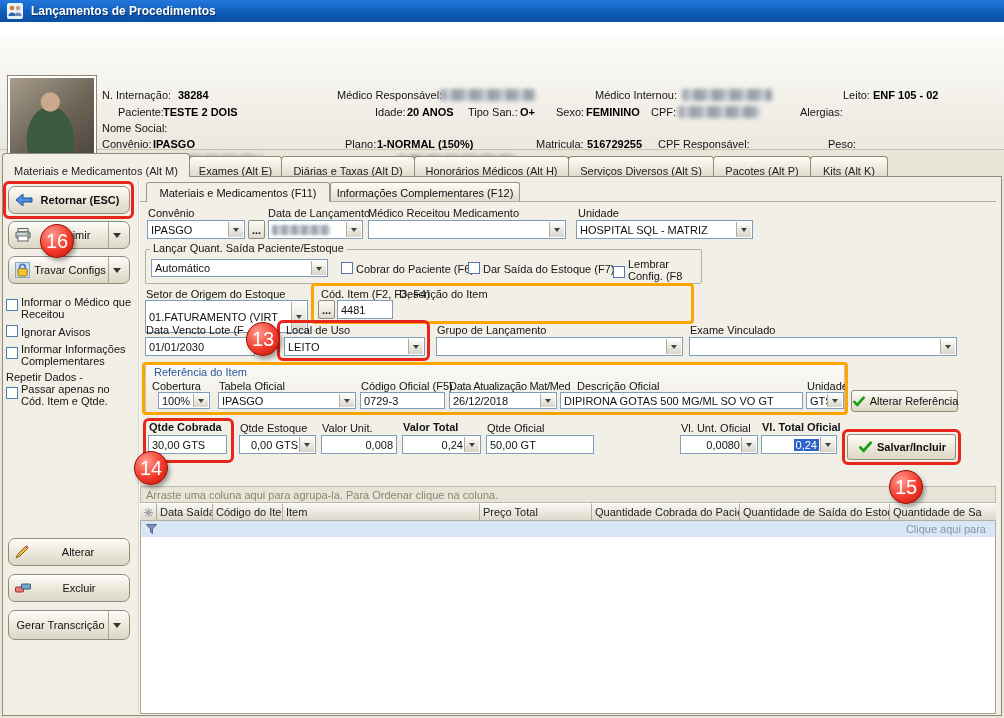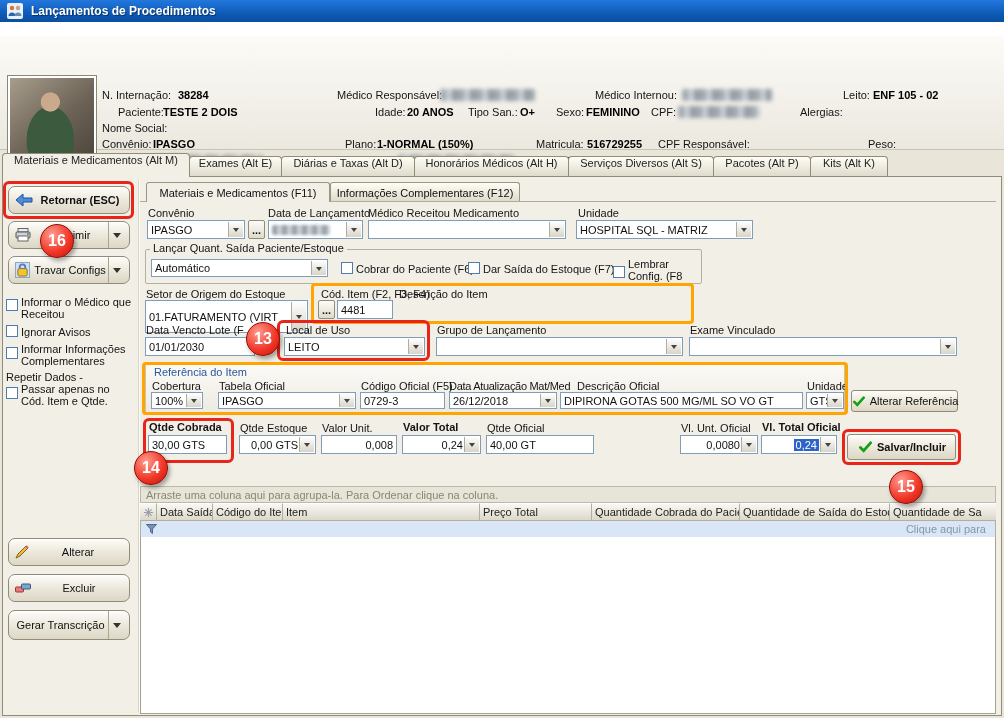"Peso:" span.lbl { left: 868px -> 828px }
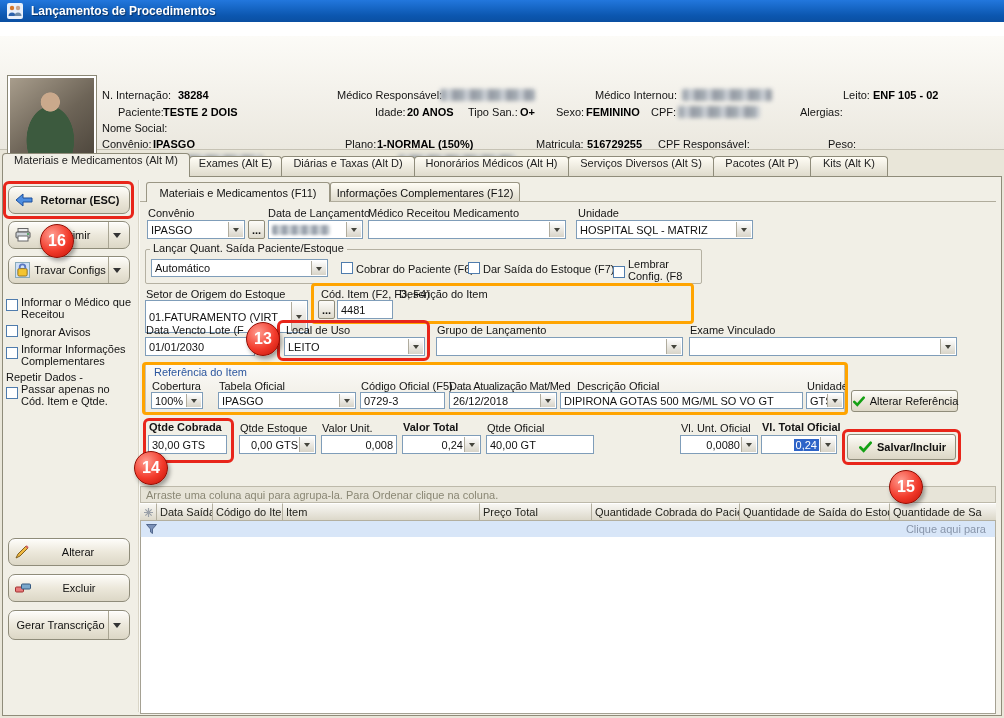"Materiais e Medicamentos (Alt M)" .tab { align-items: flex-start -> flex-end }
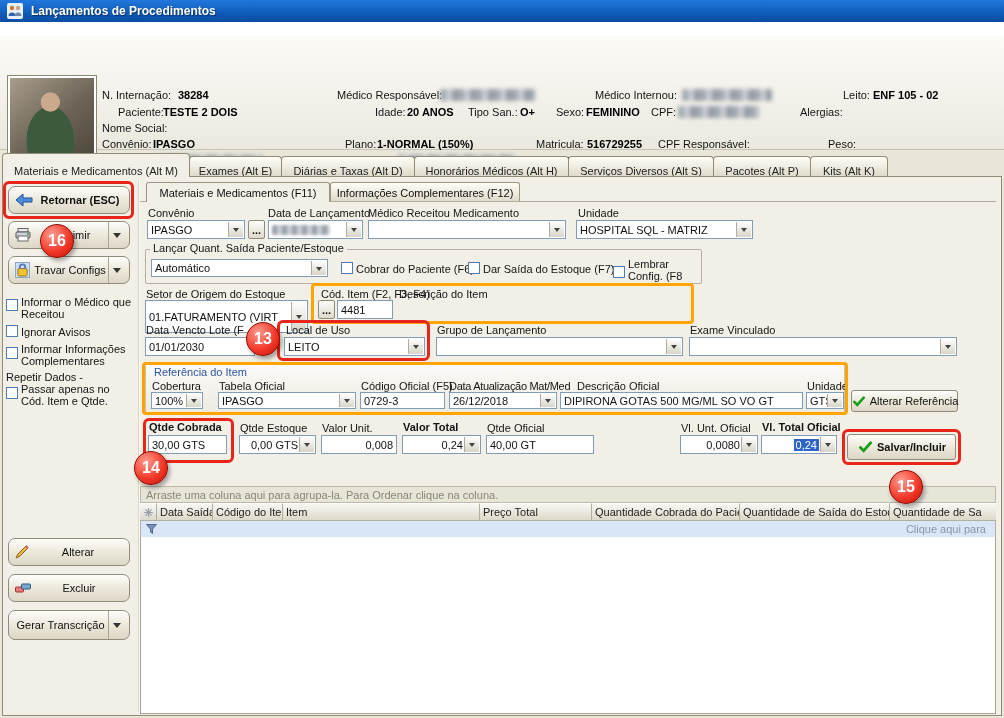"16" .callout { font-size: 16px -> 20px; font-weight: bold -> normal }
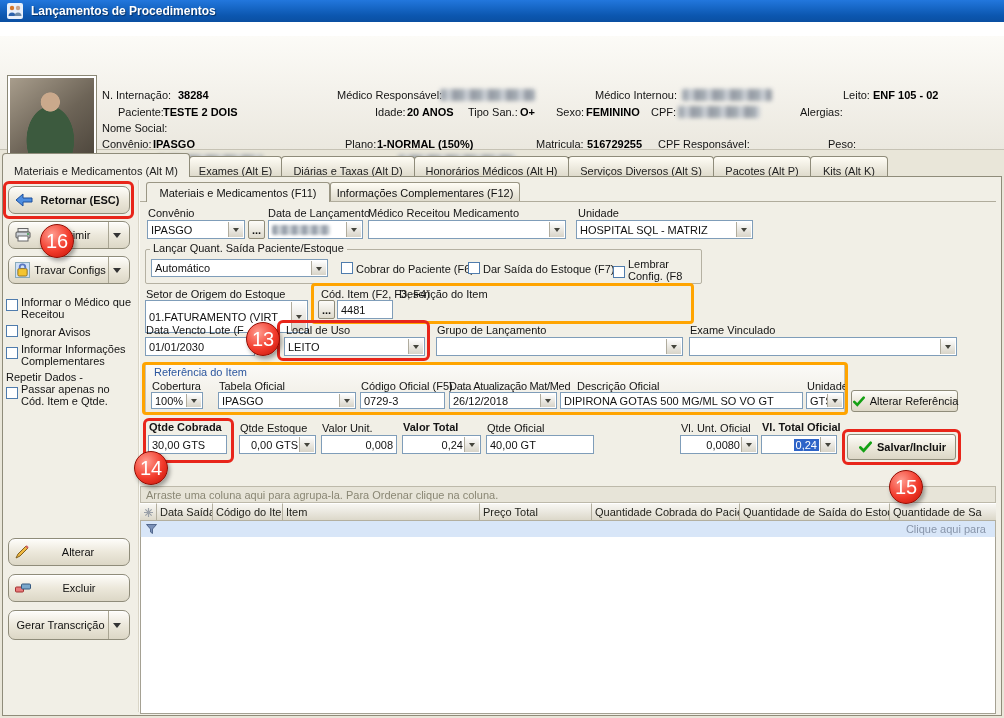"100%" div.field { left: 151px -> 158px }
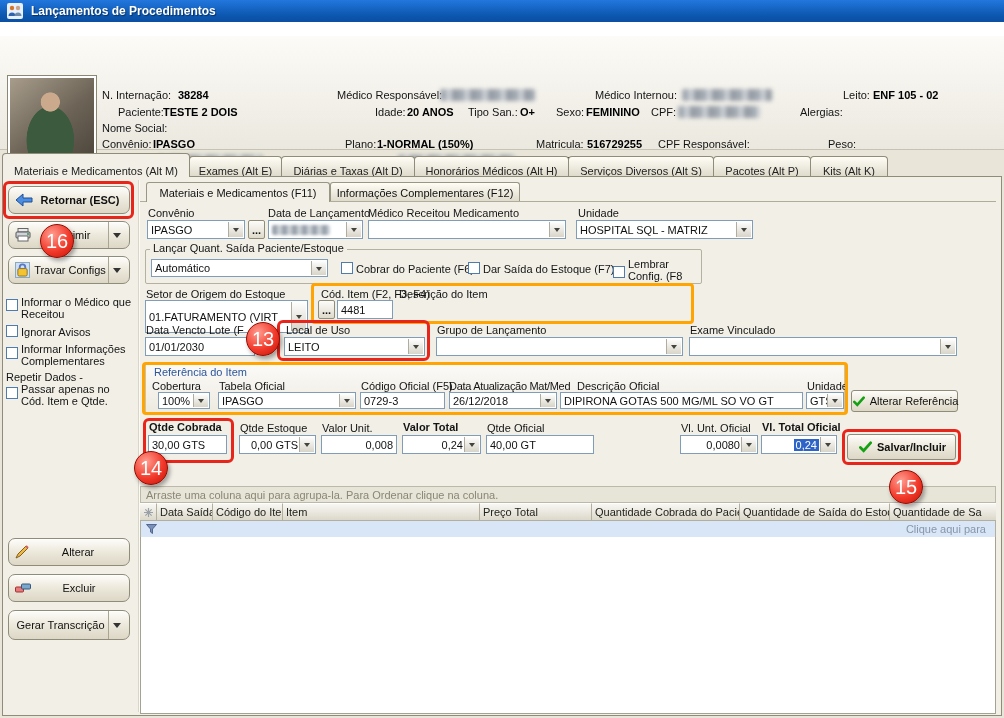"40,00 GT" span { text: 40,00 -> 50,00 }
